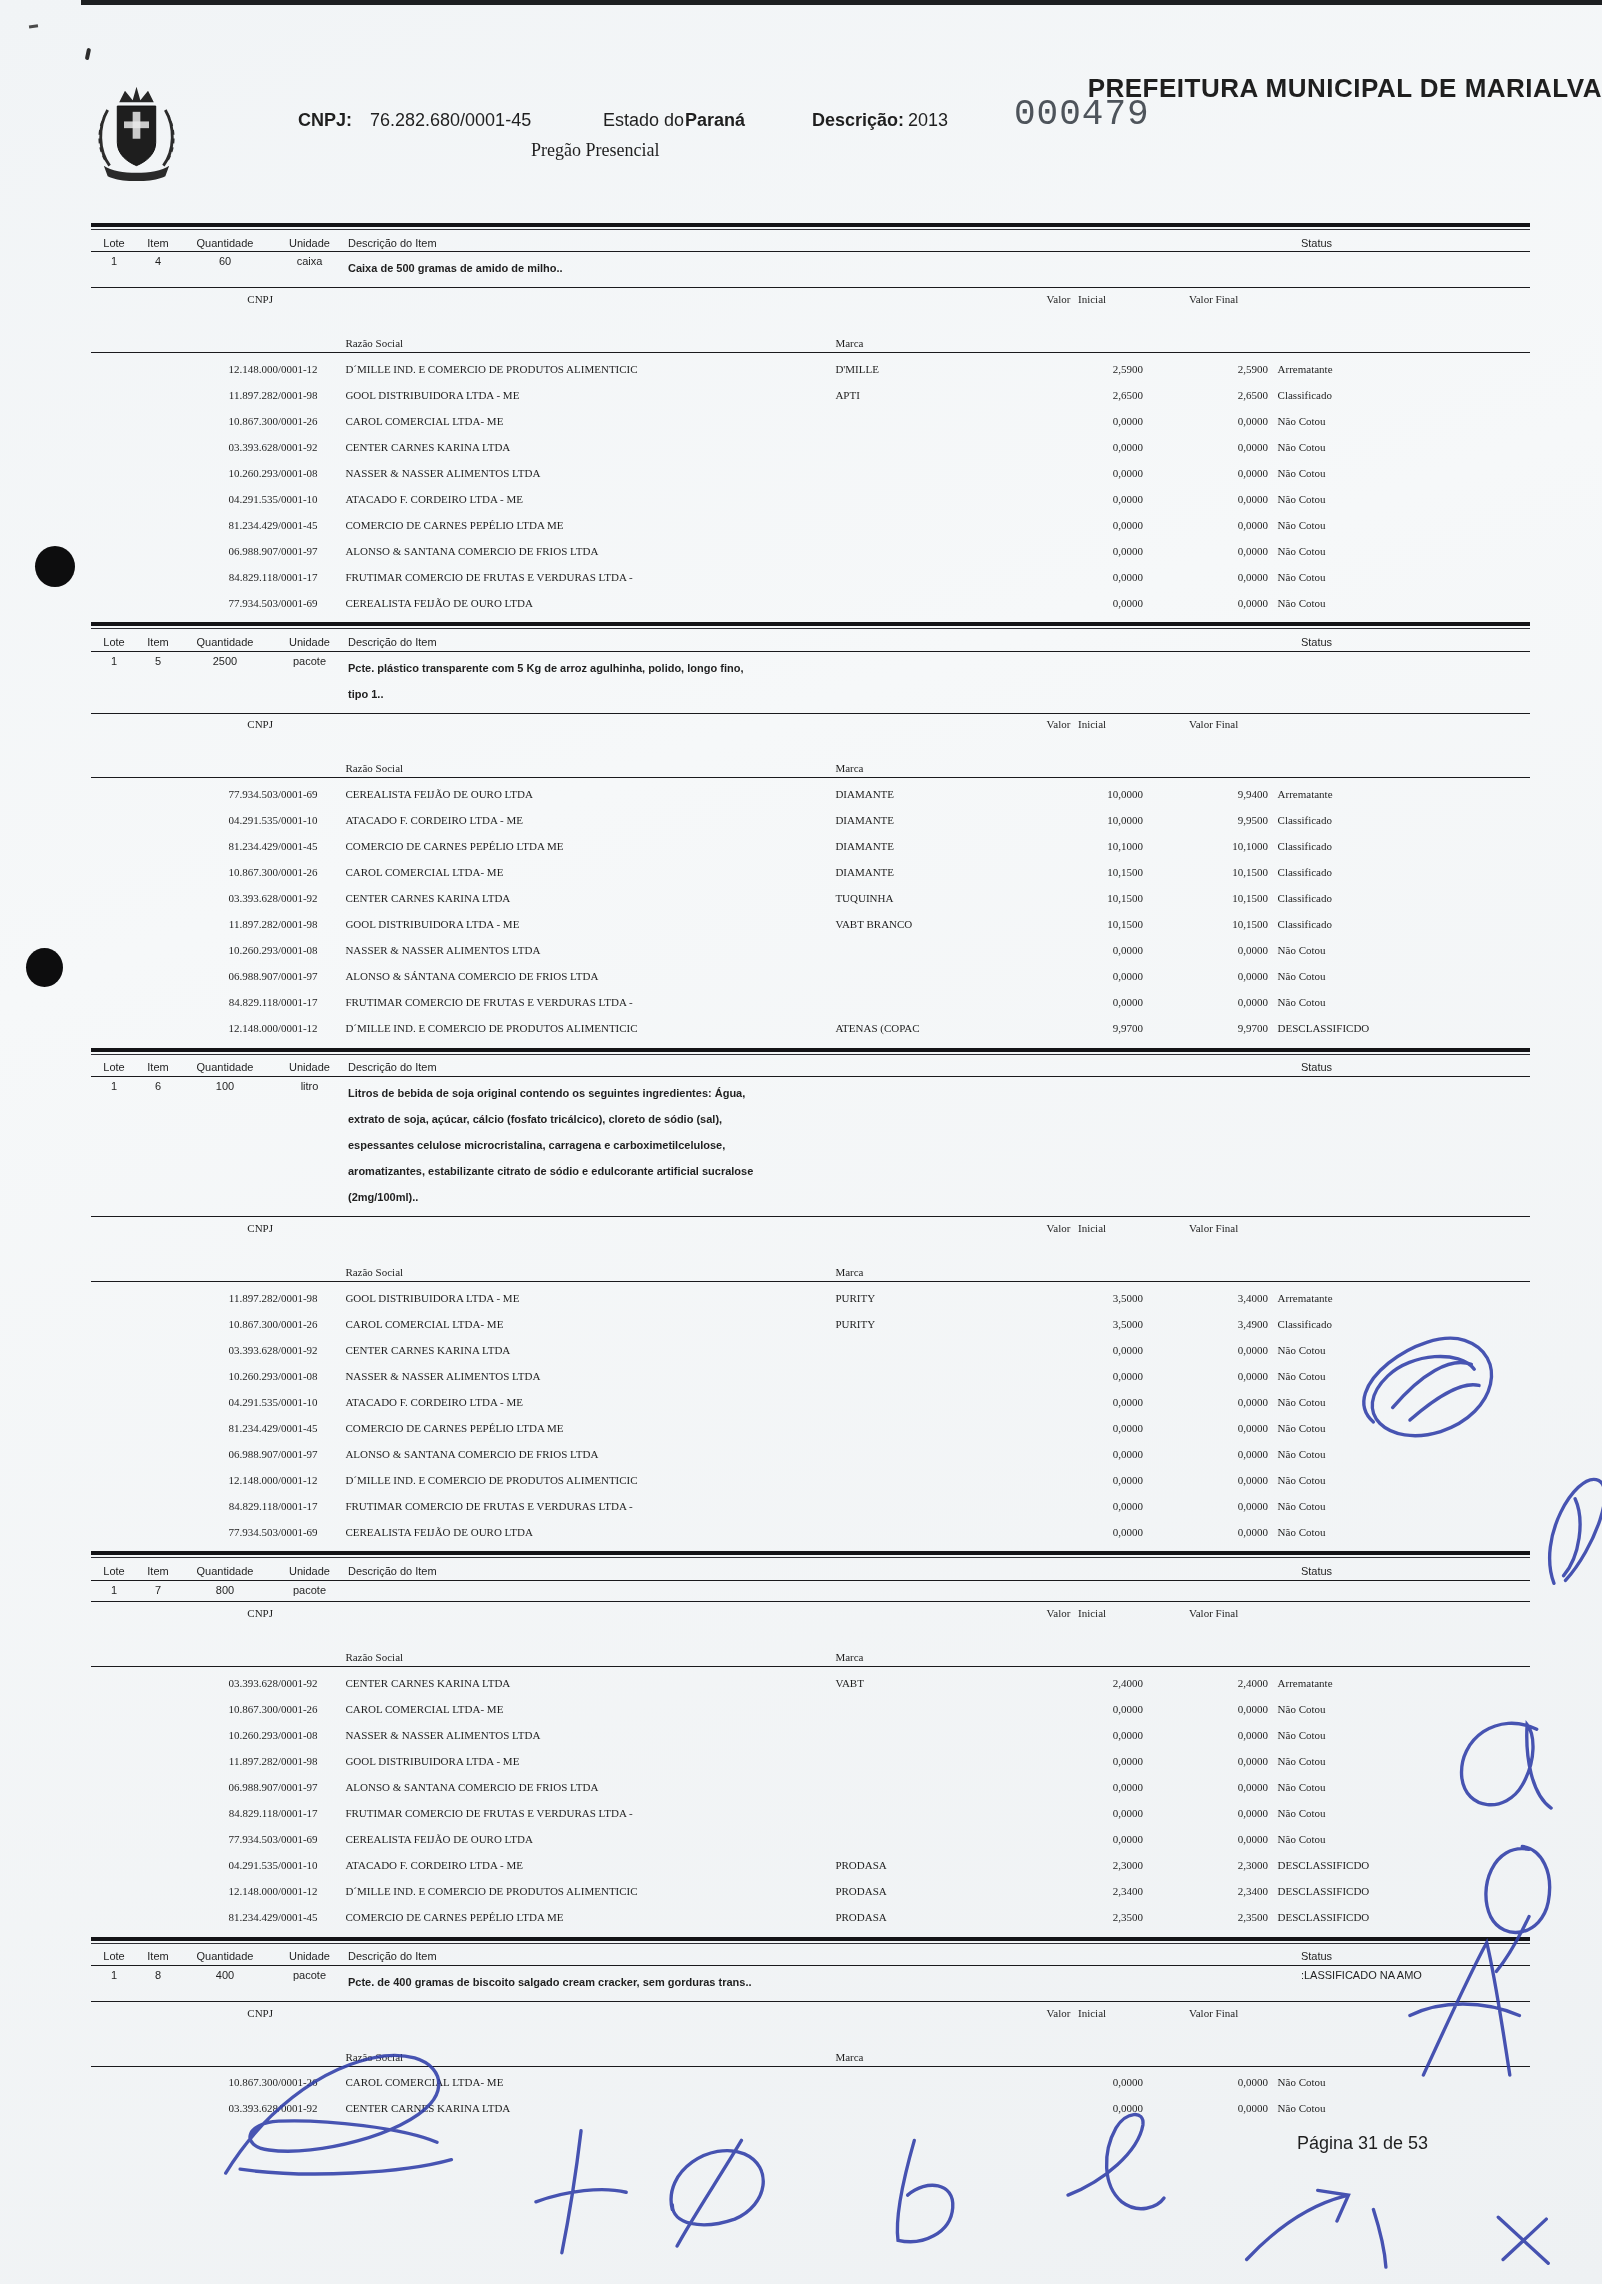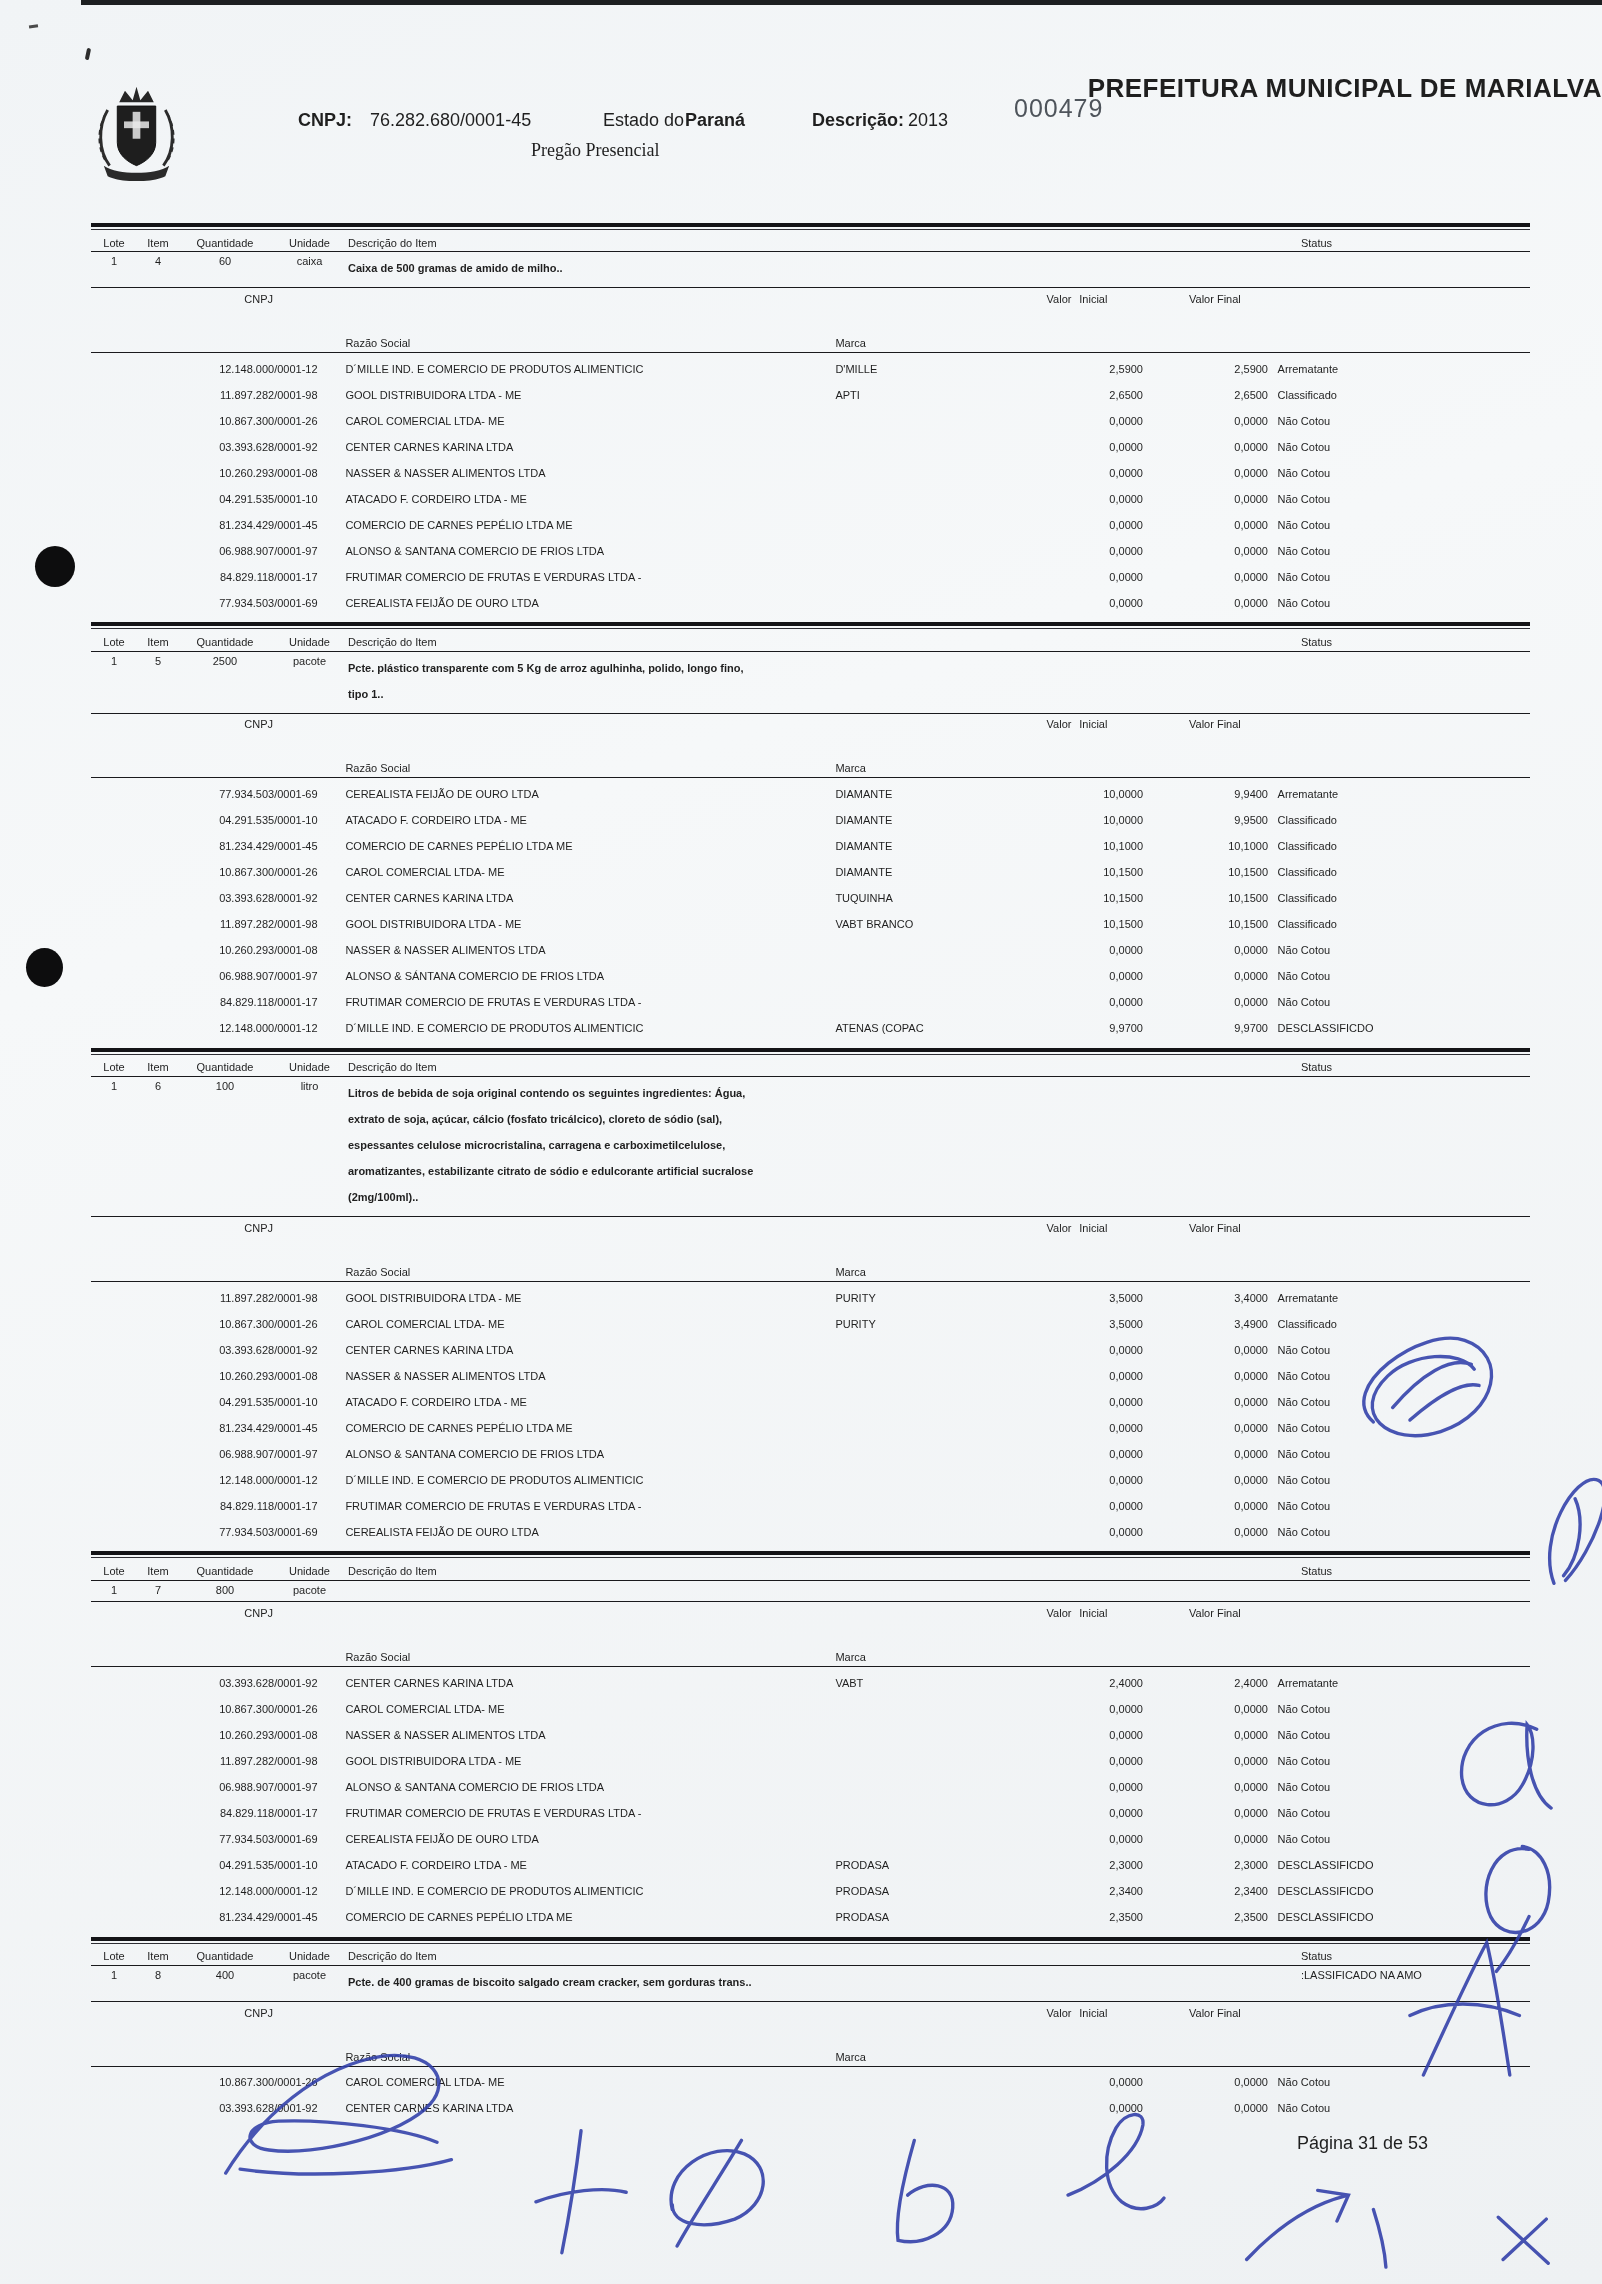"000479" .stamp { font-family: Liberation Sans, sans-serif -> Liberation Mono, monospace; font-size: 25px -> 36px }
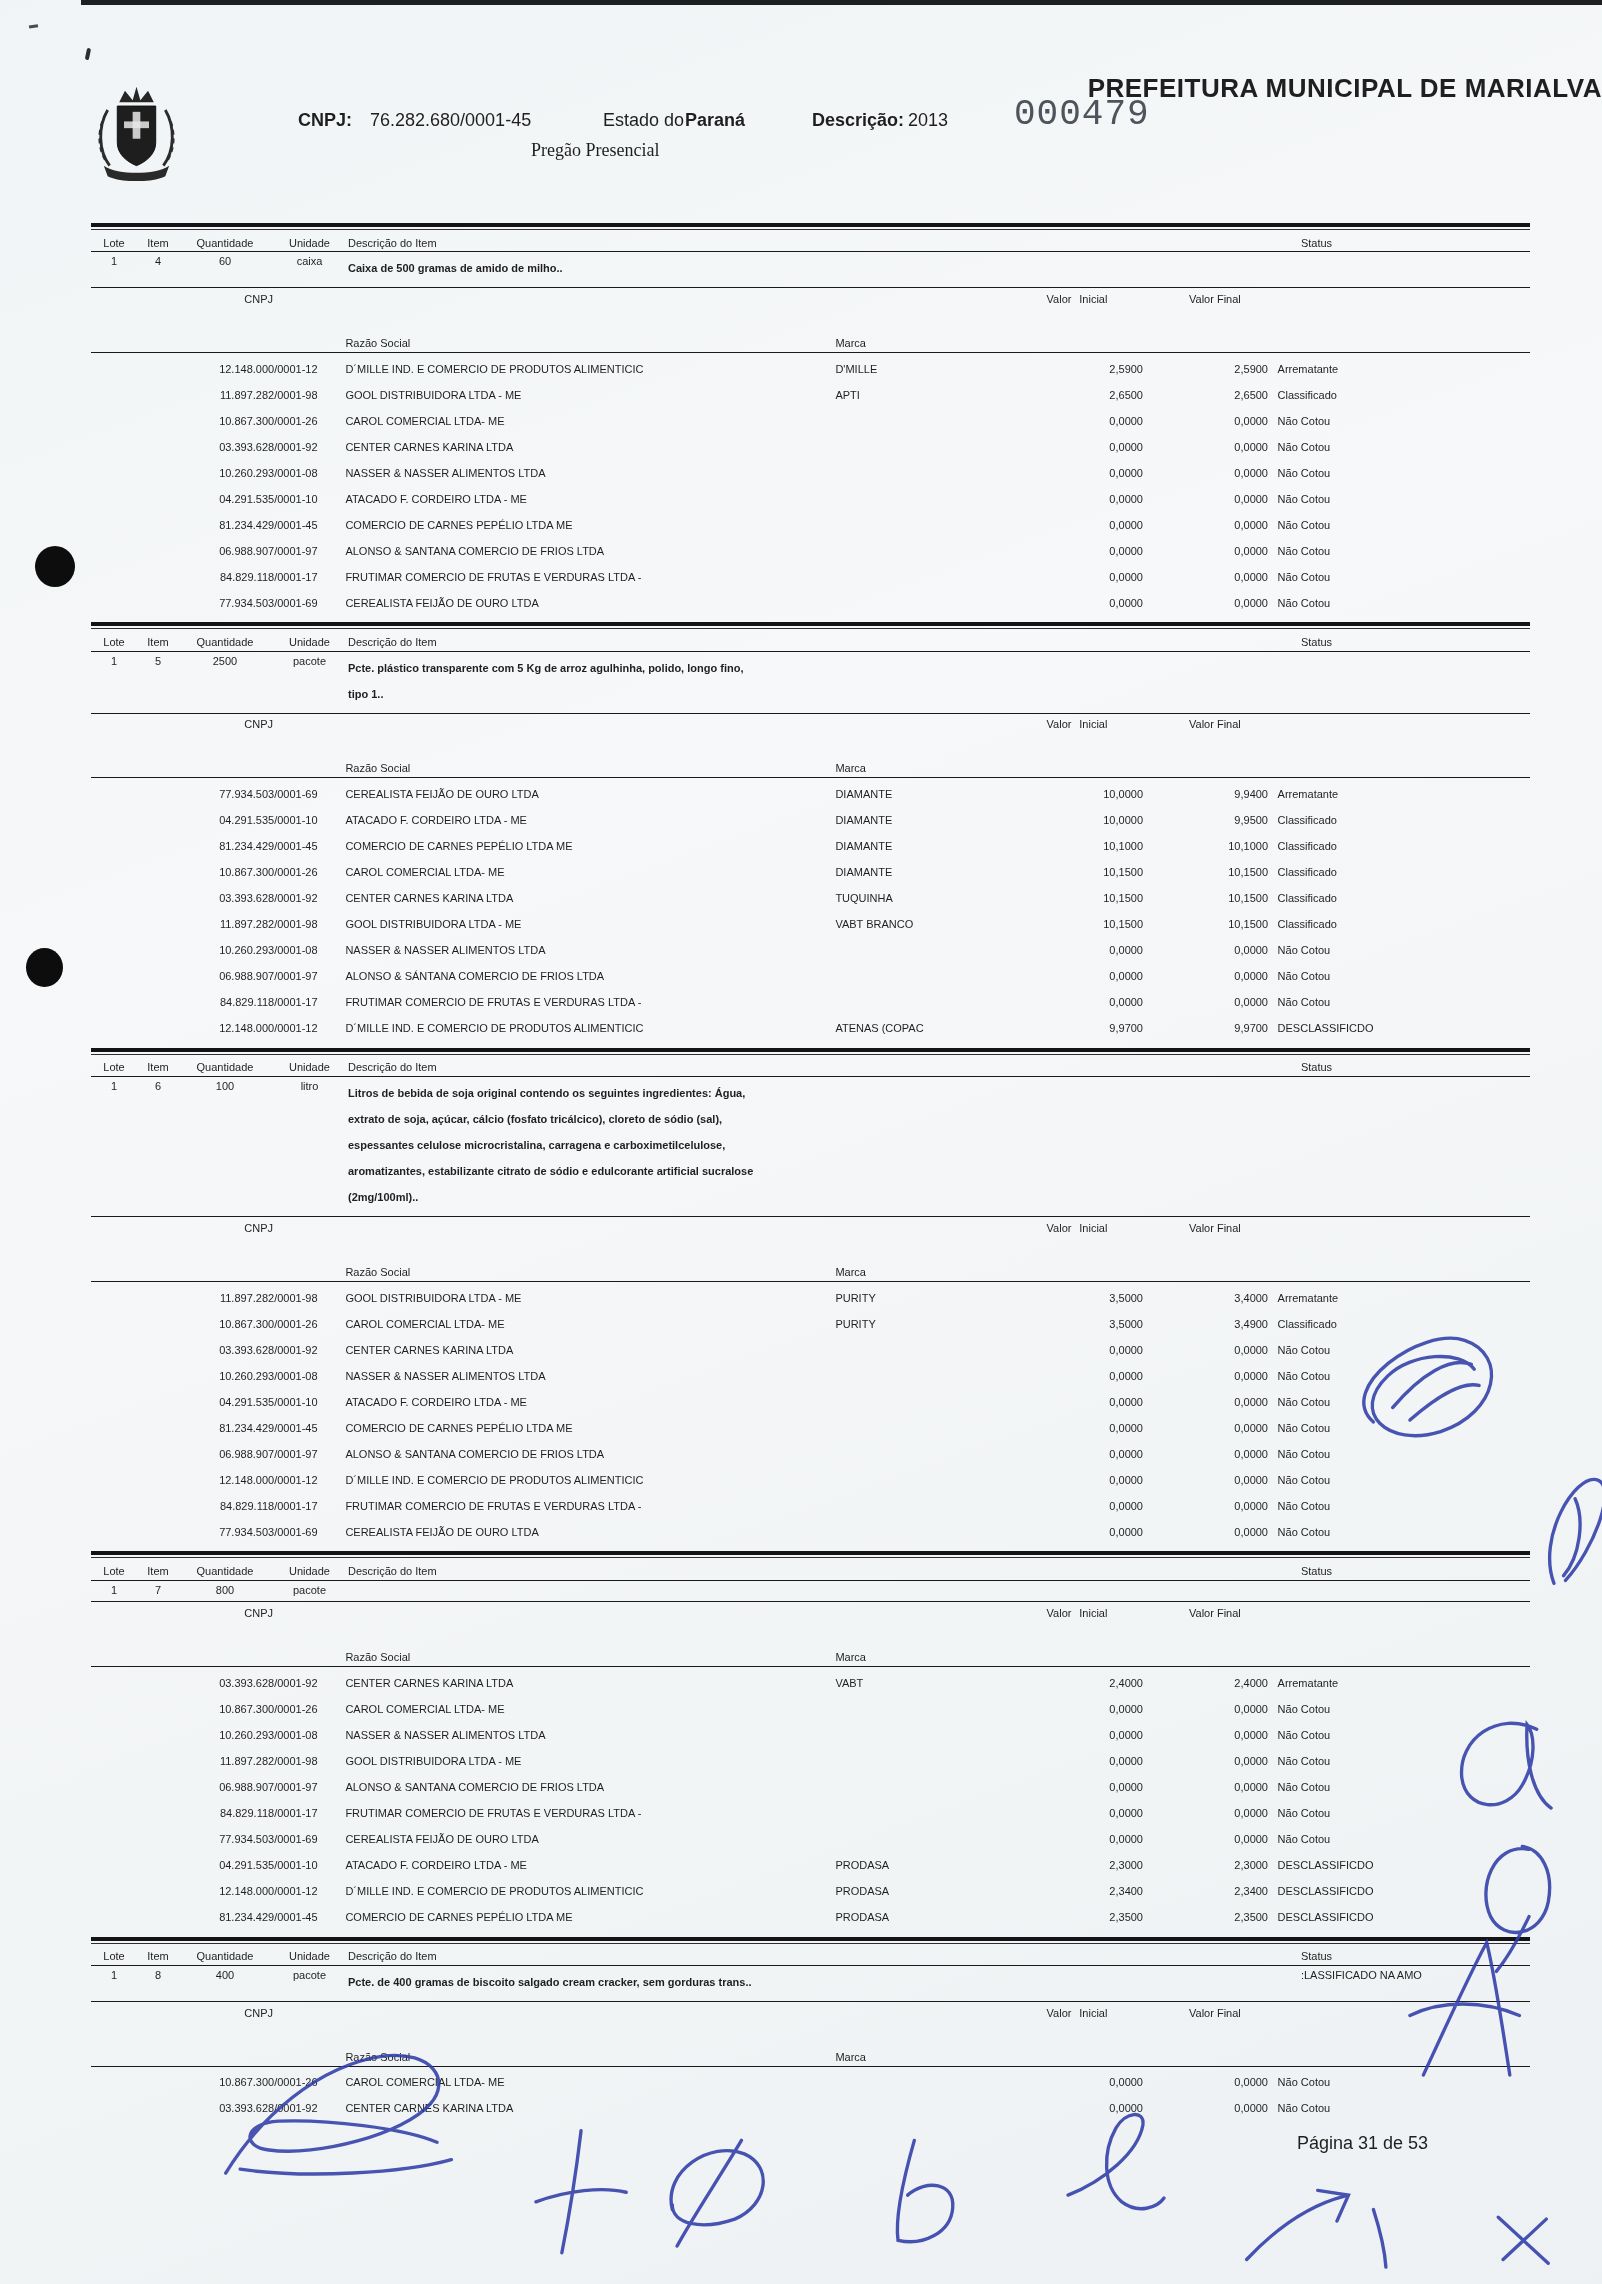"CNPJ" .subhead,.bidrow { font-family: none -> Liberation Serif, serif }
